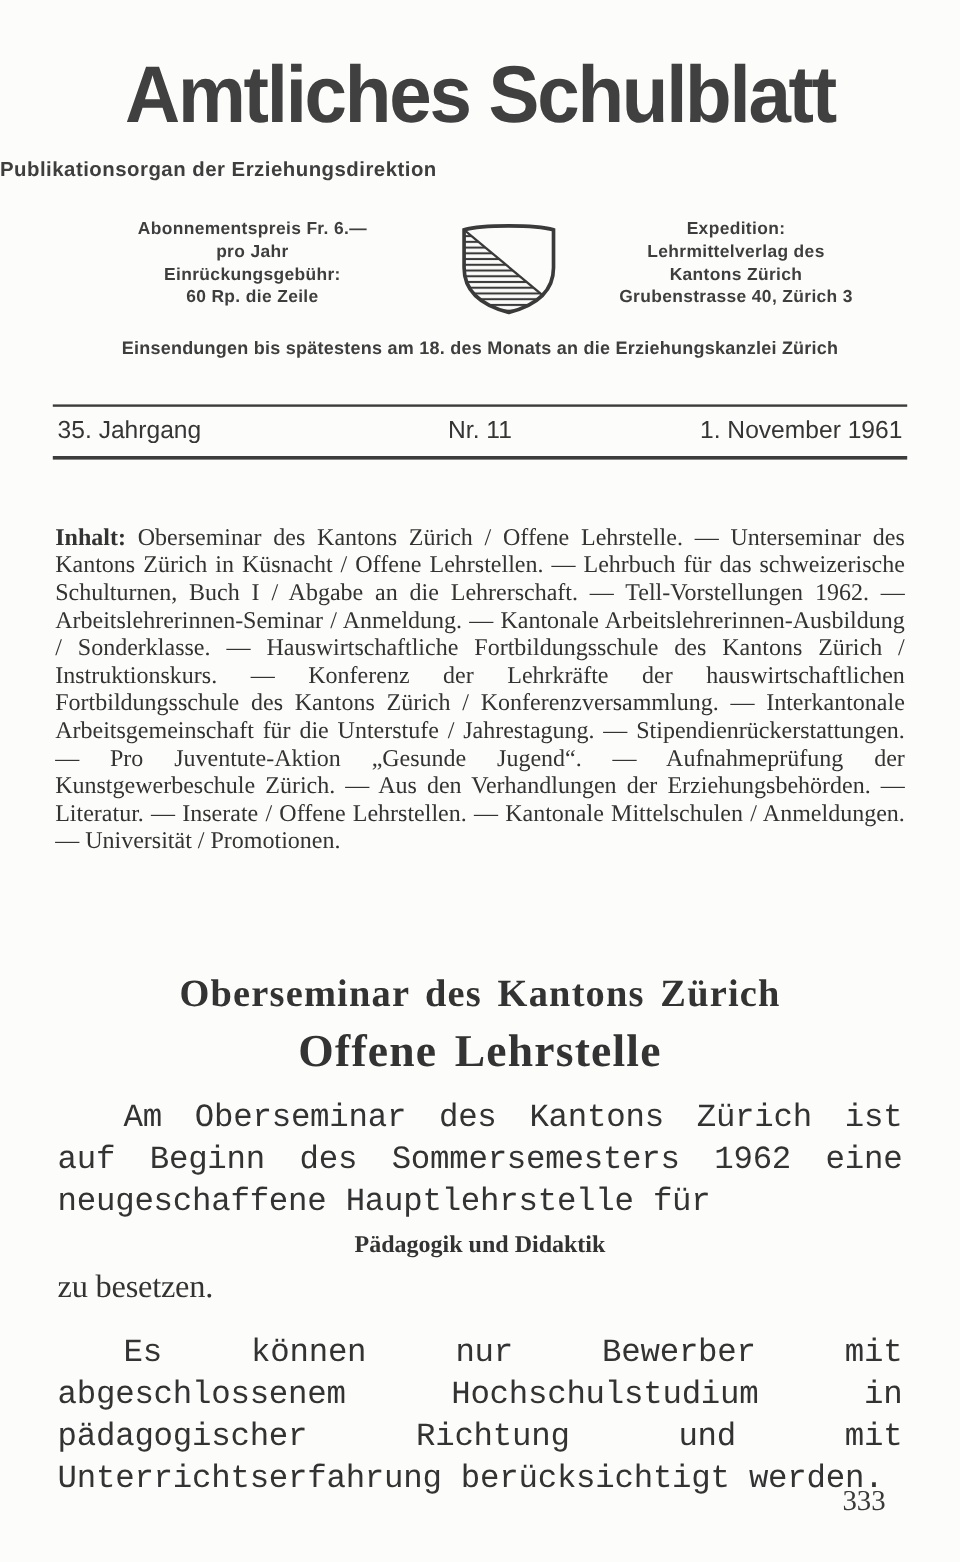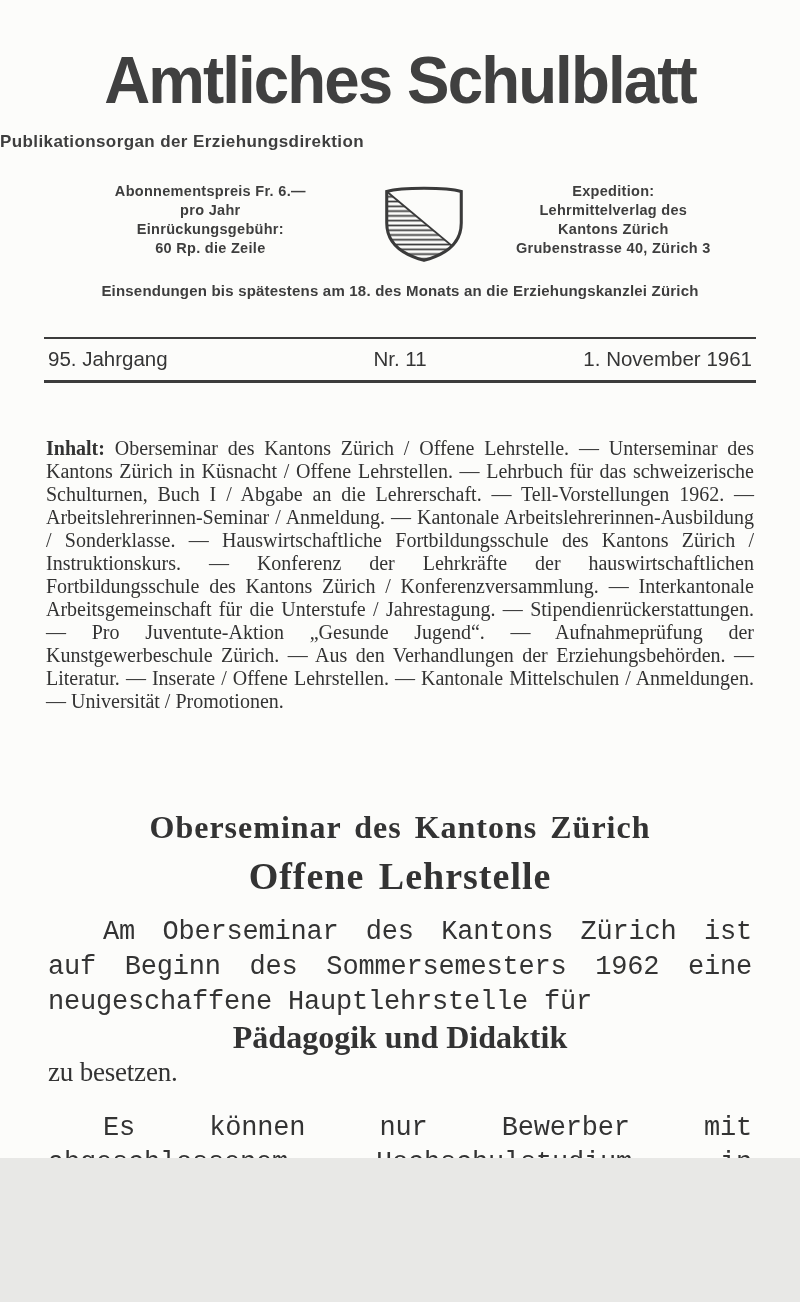"Amtliches Schulblatt" .page { height: 1158px -> 1302px }
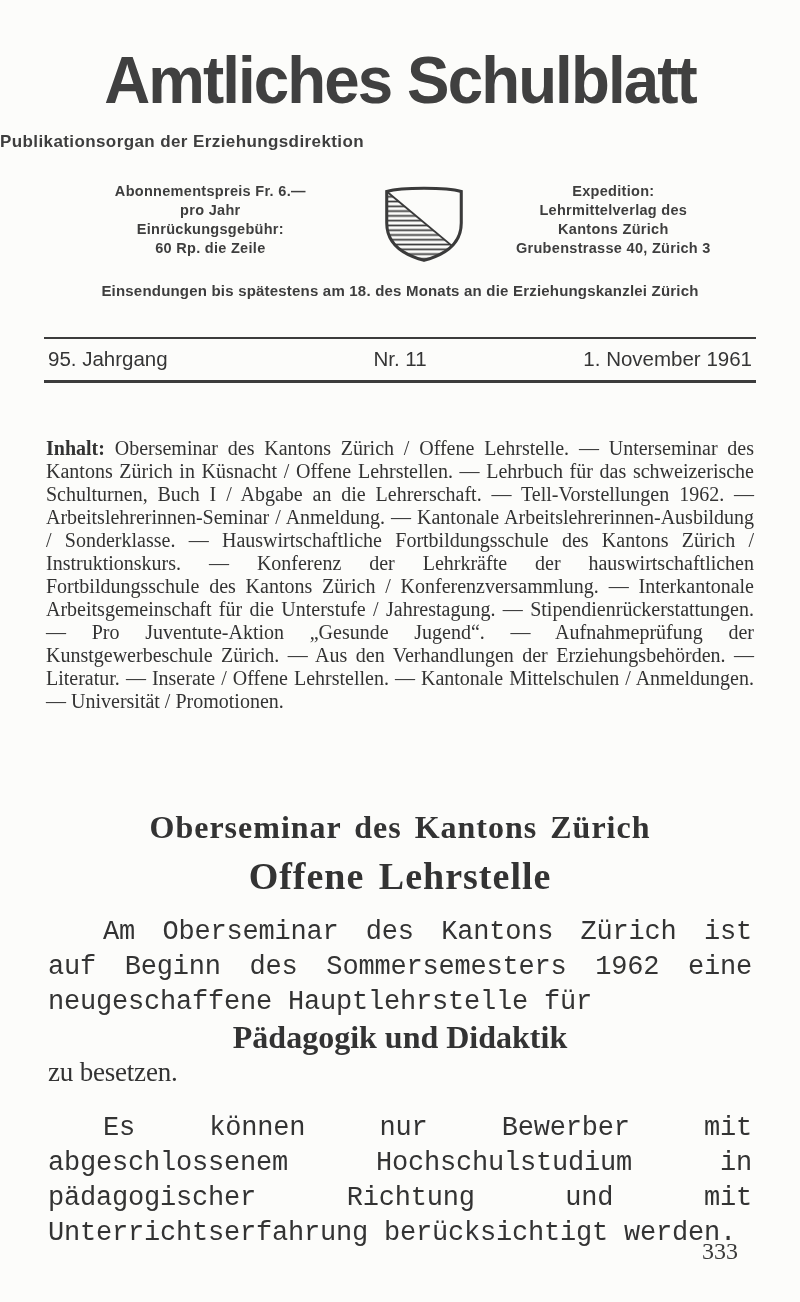"95. Jahrgang" span.vol { text: 95 -> 35 }
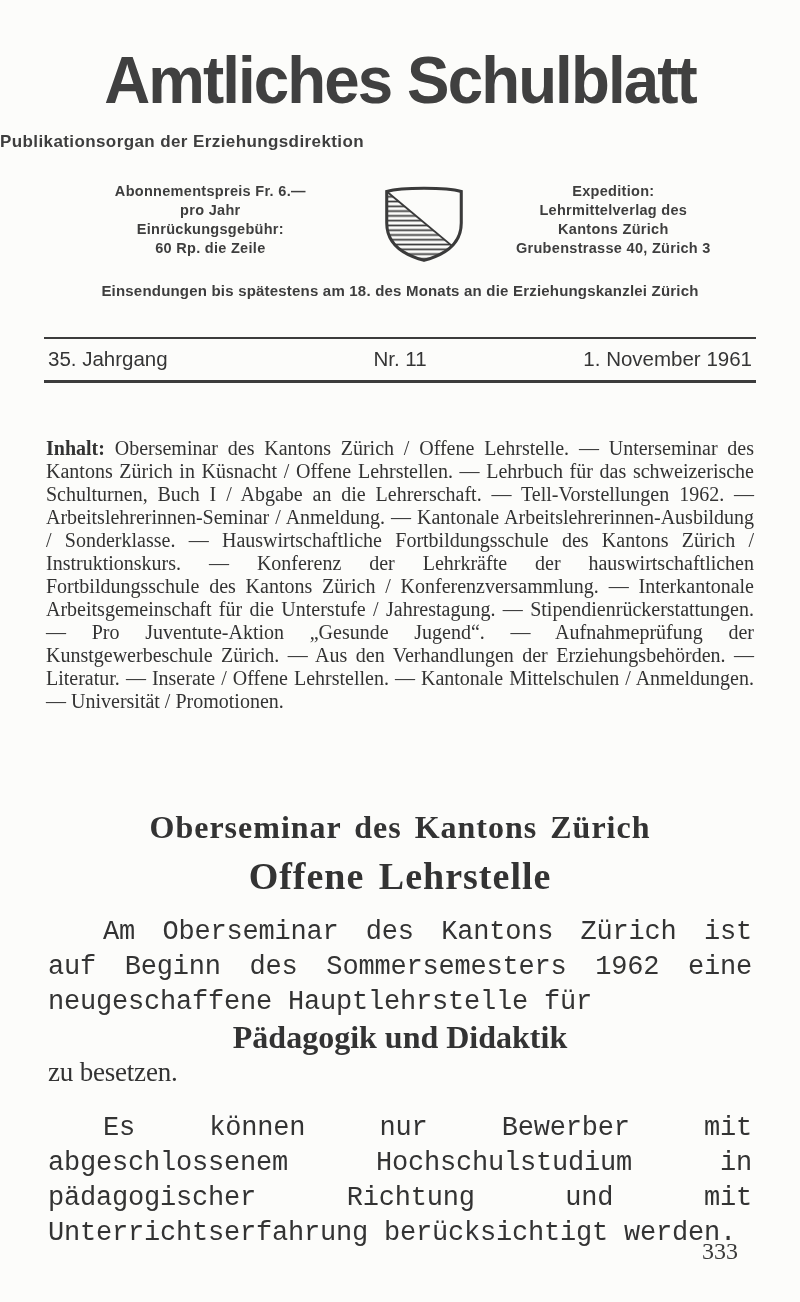"Pädagogik und Didaktik" .subject { font-size: 32px -> 20px }
